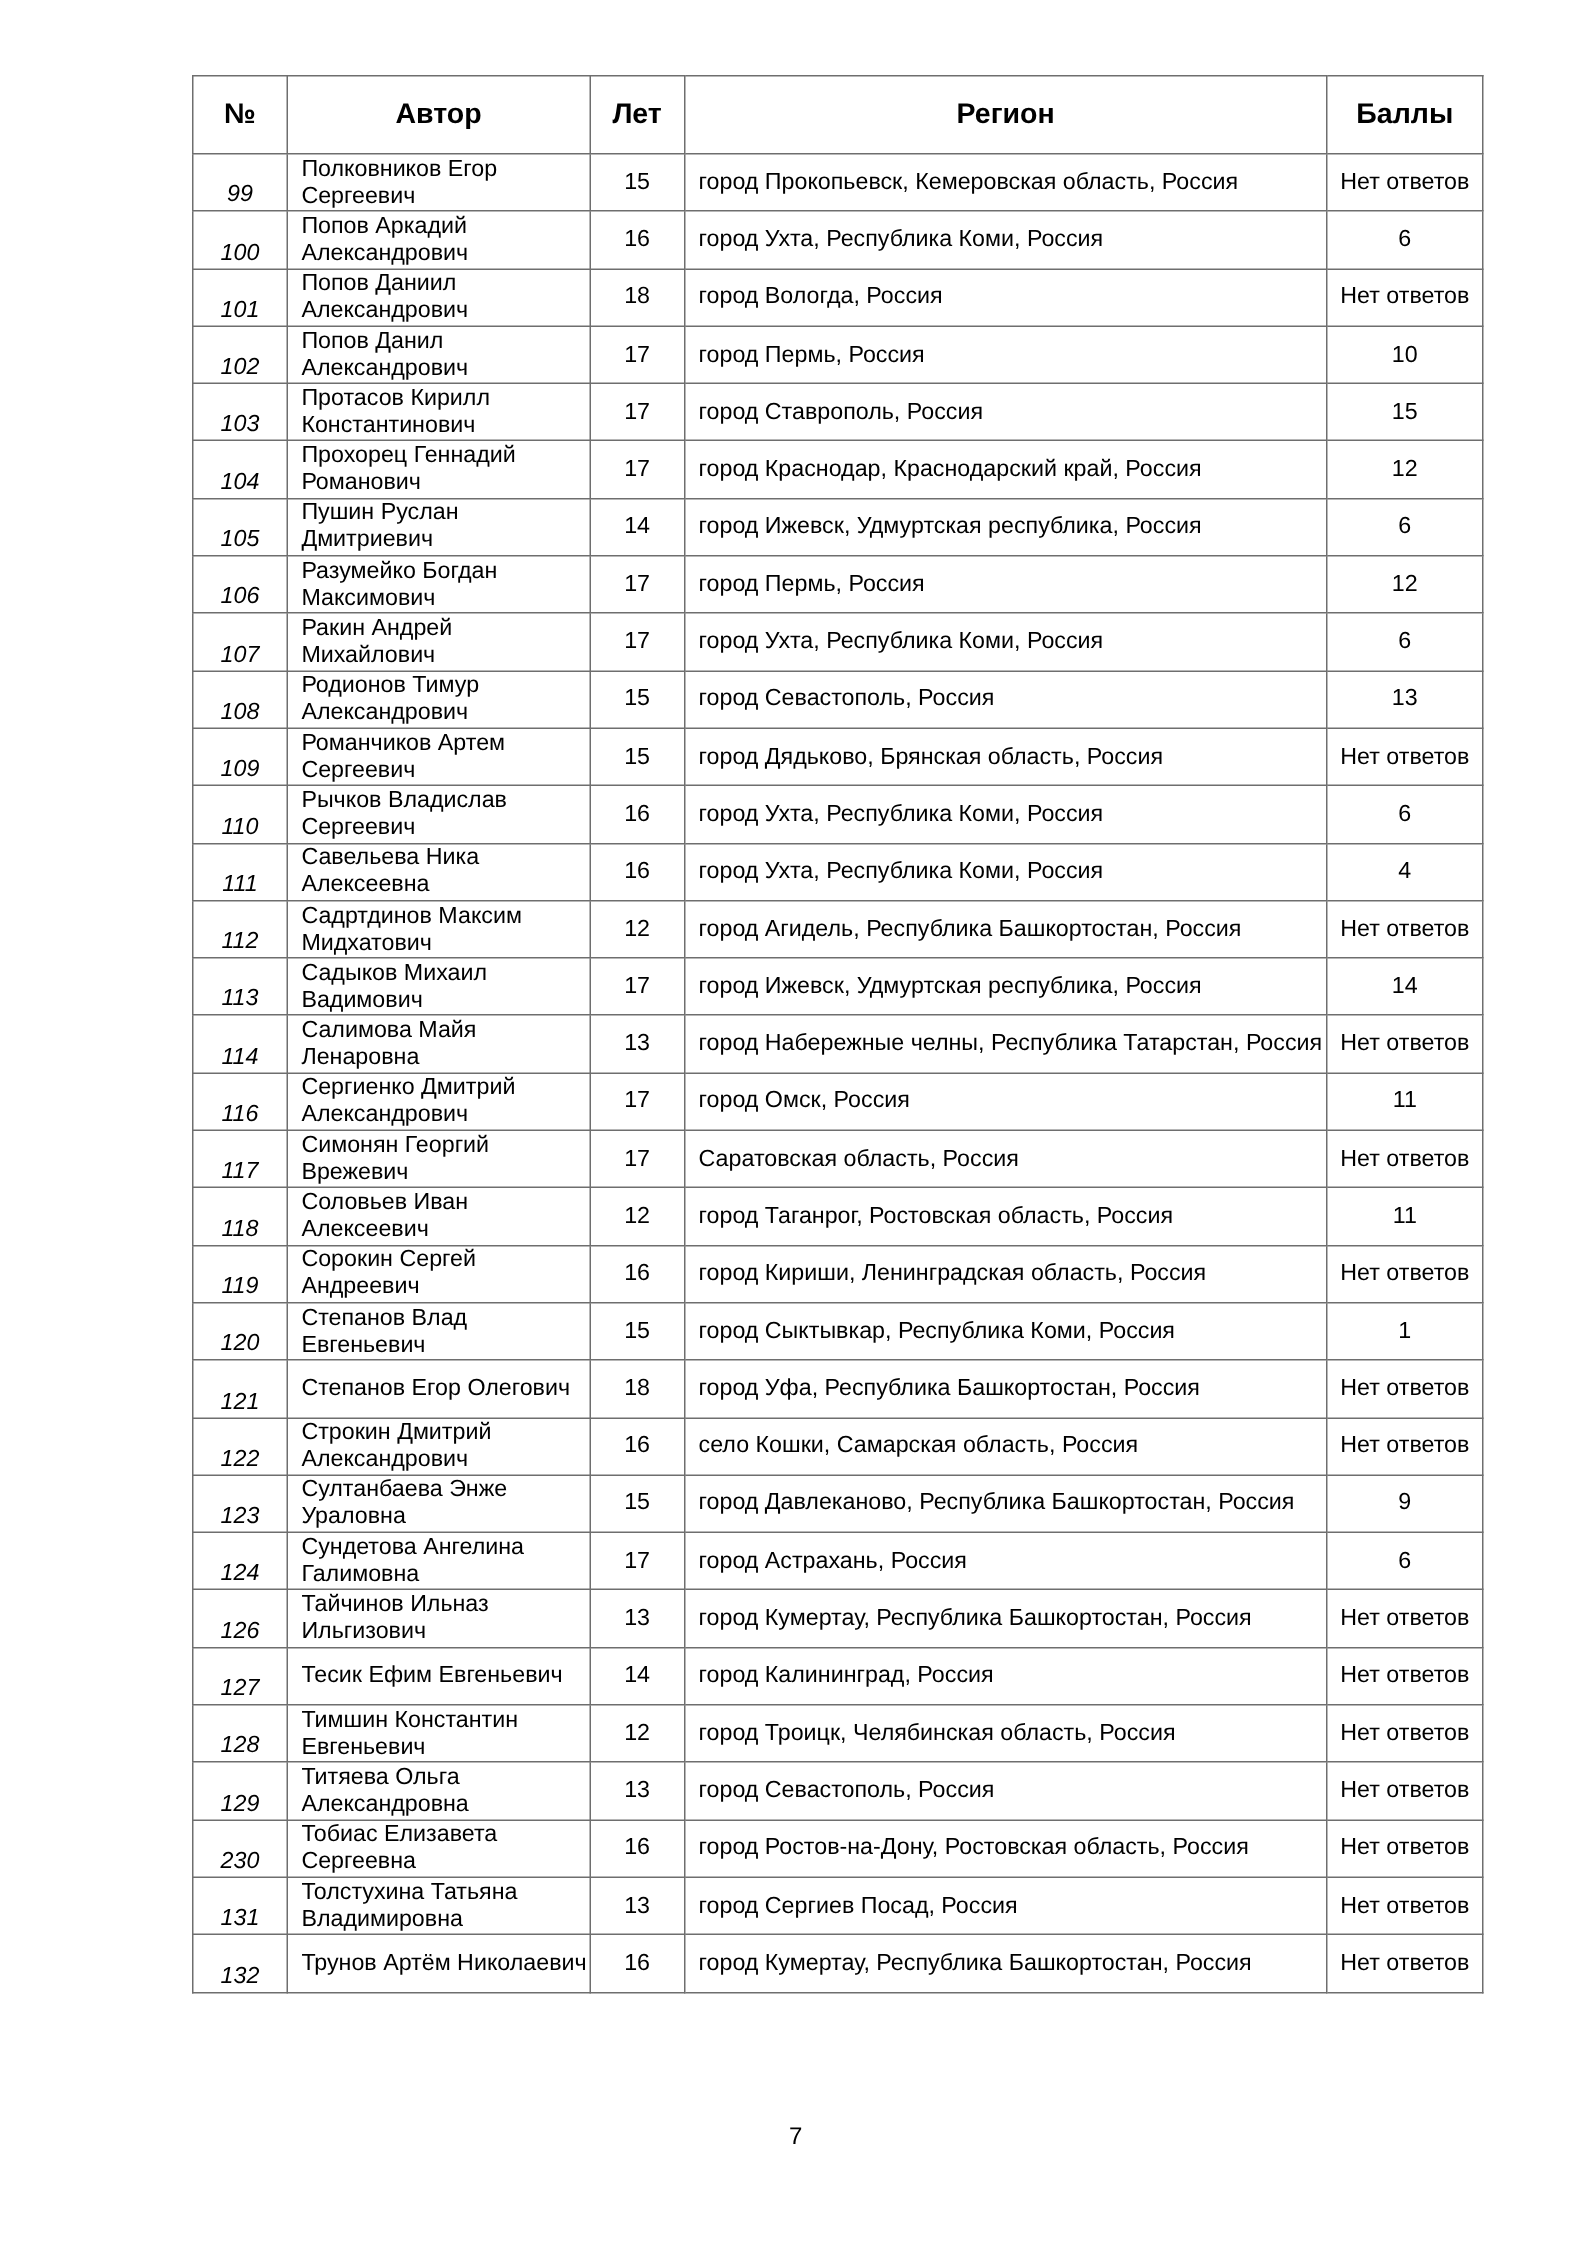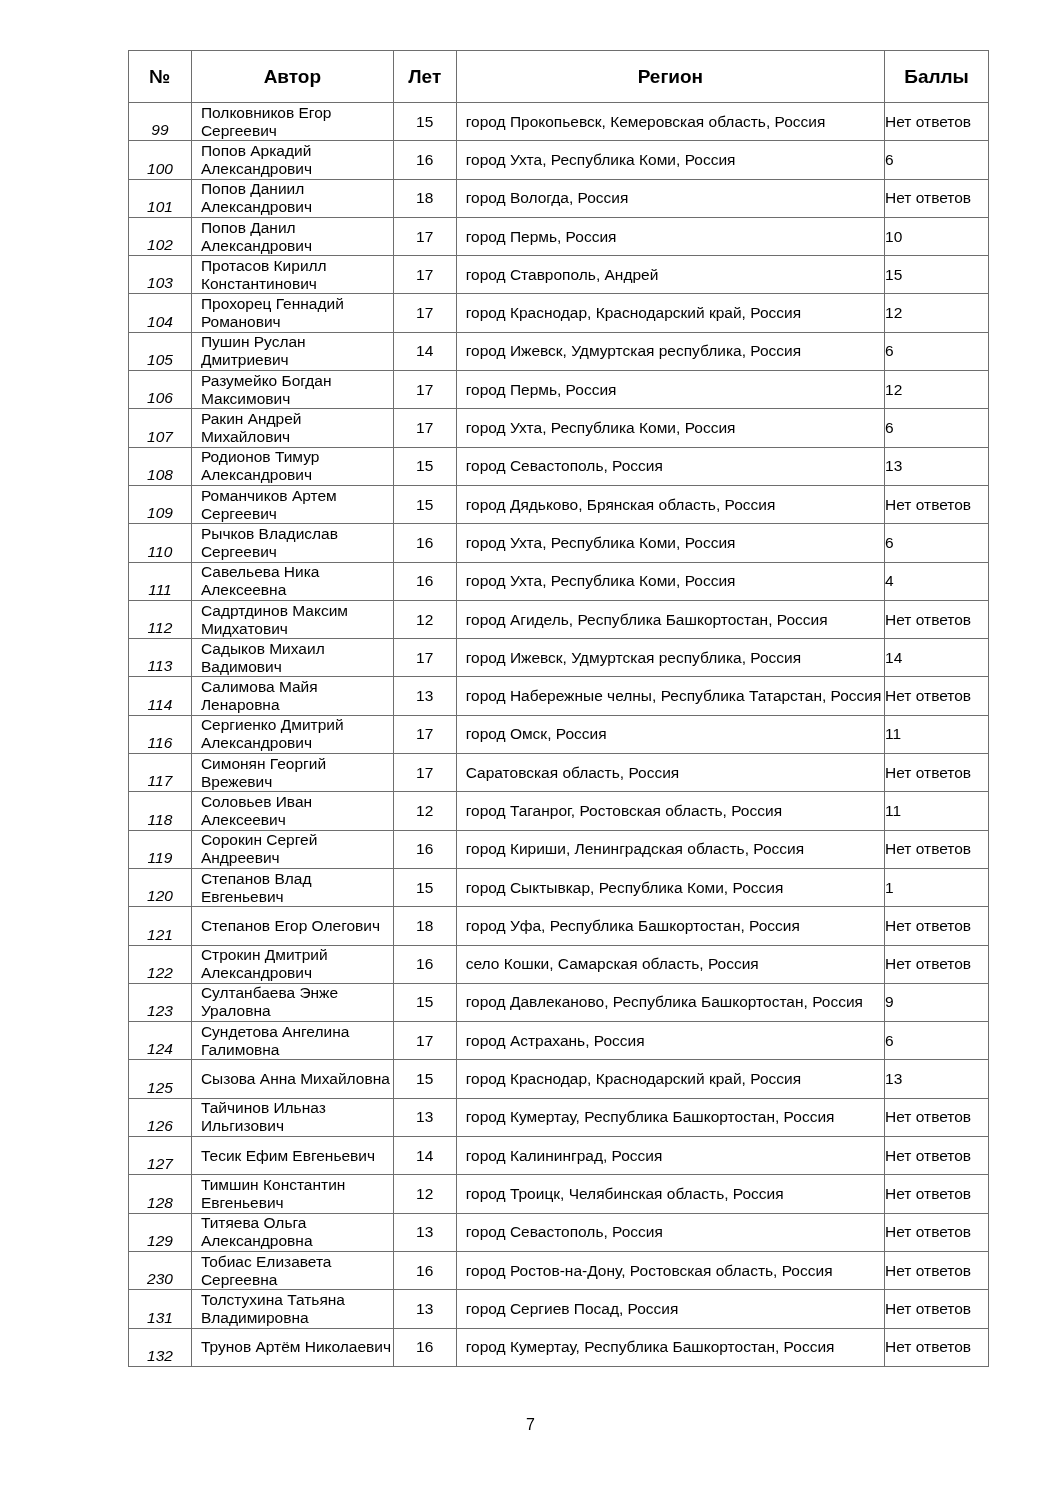"Нет ответов" td.score { text-align: left -> center }
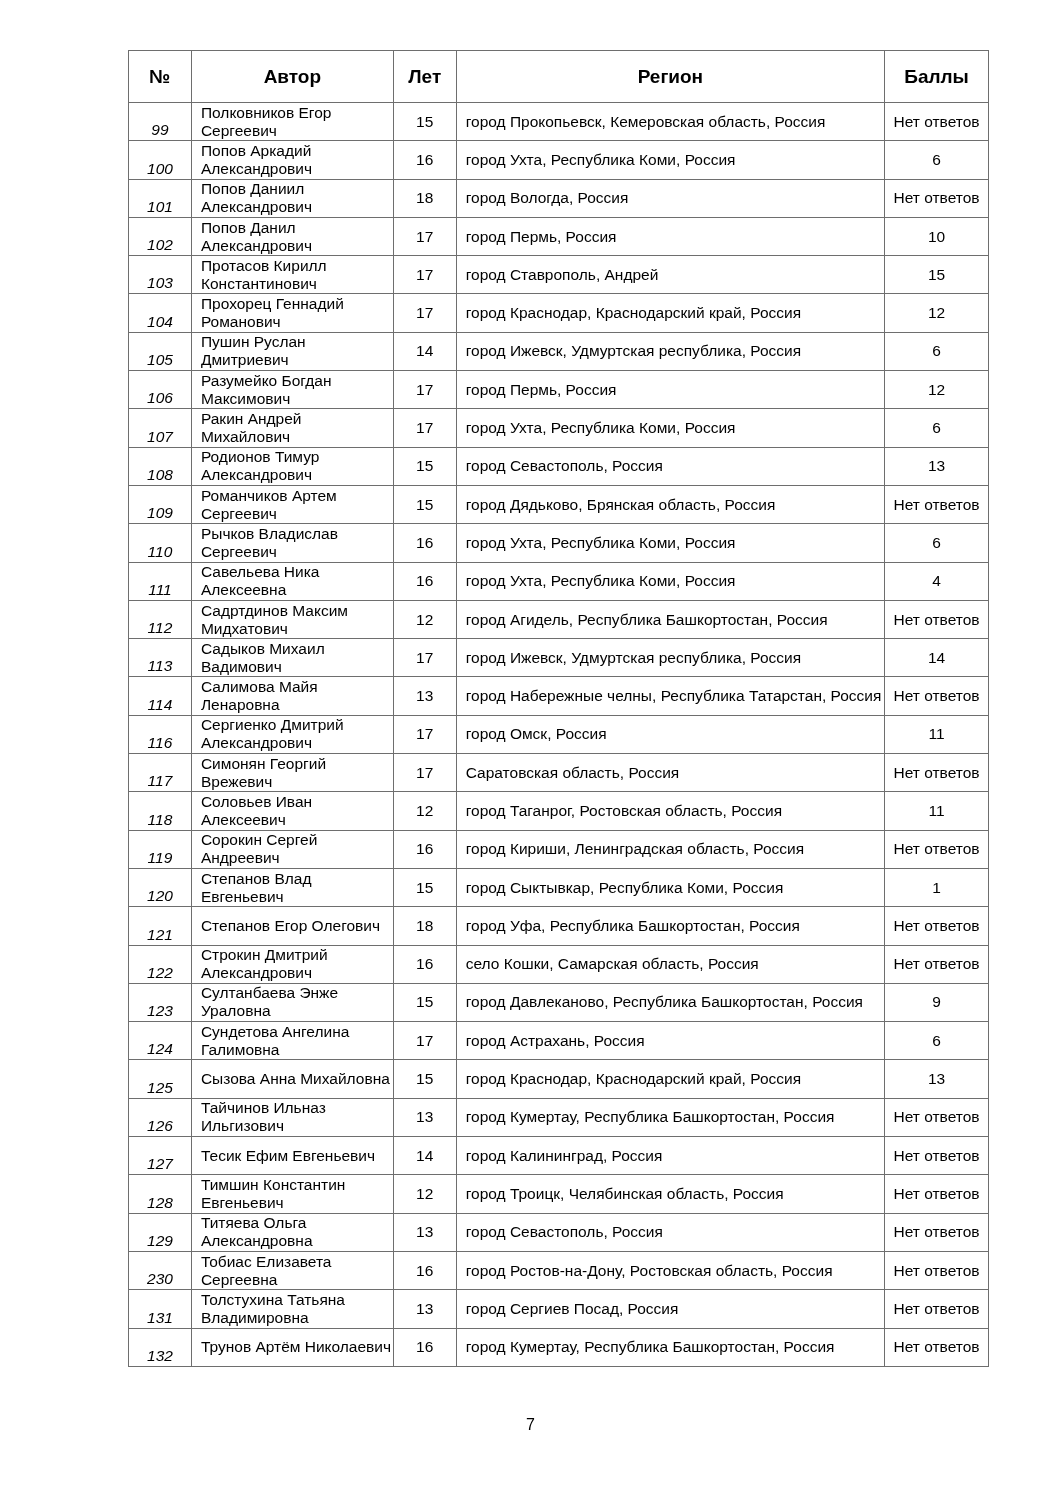"город Ставрополь, Андрей" td.region { text: Андрей -> Россия }
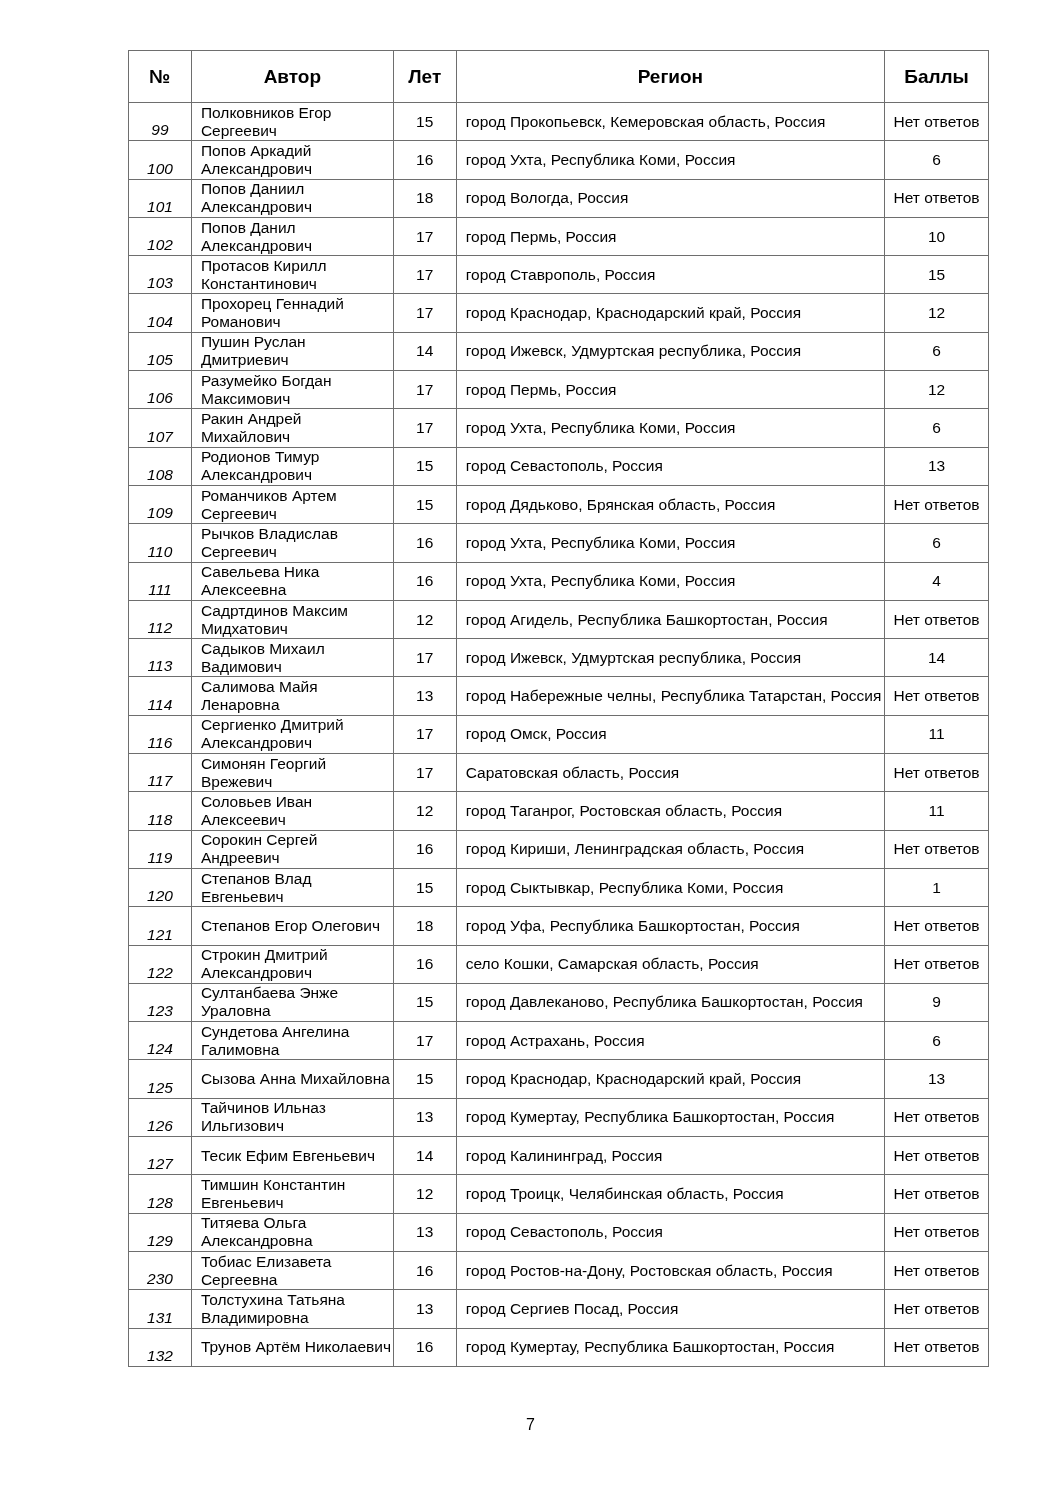"125" tr.row { html: <tr> <td>125</td> <td>Сызова Анна Михайловна</td> <td>15</td> <td>город Краснодар, Краснодарский край, Россия</td> <td>13</td> </tr> -> none }
